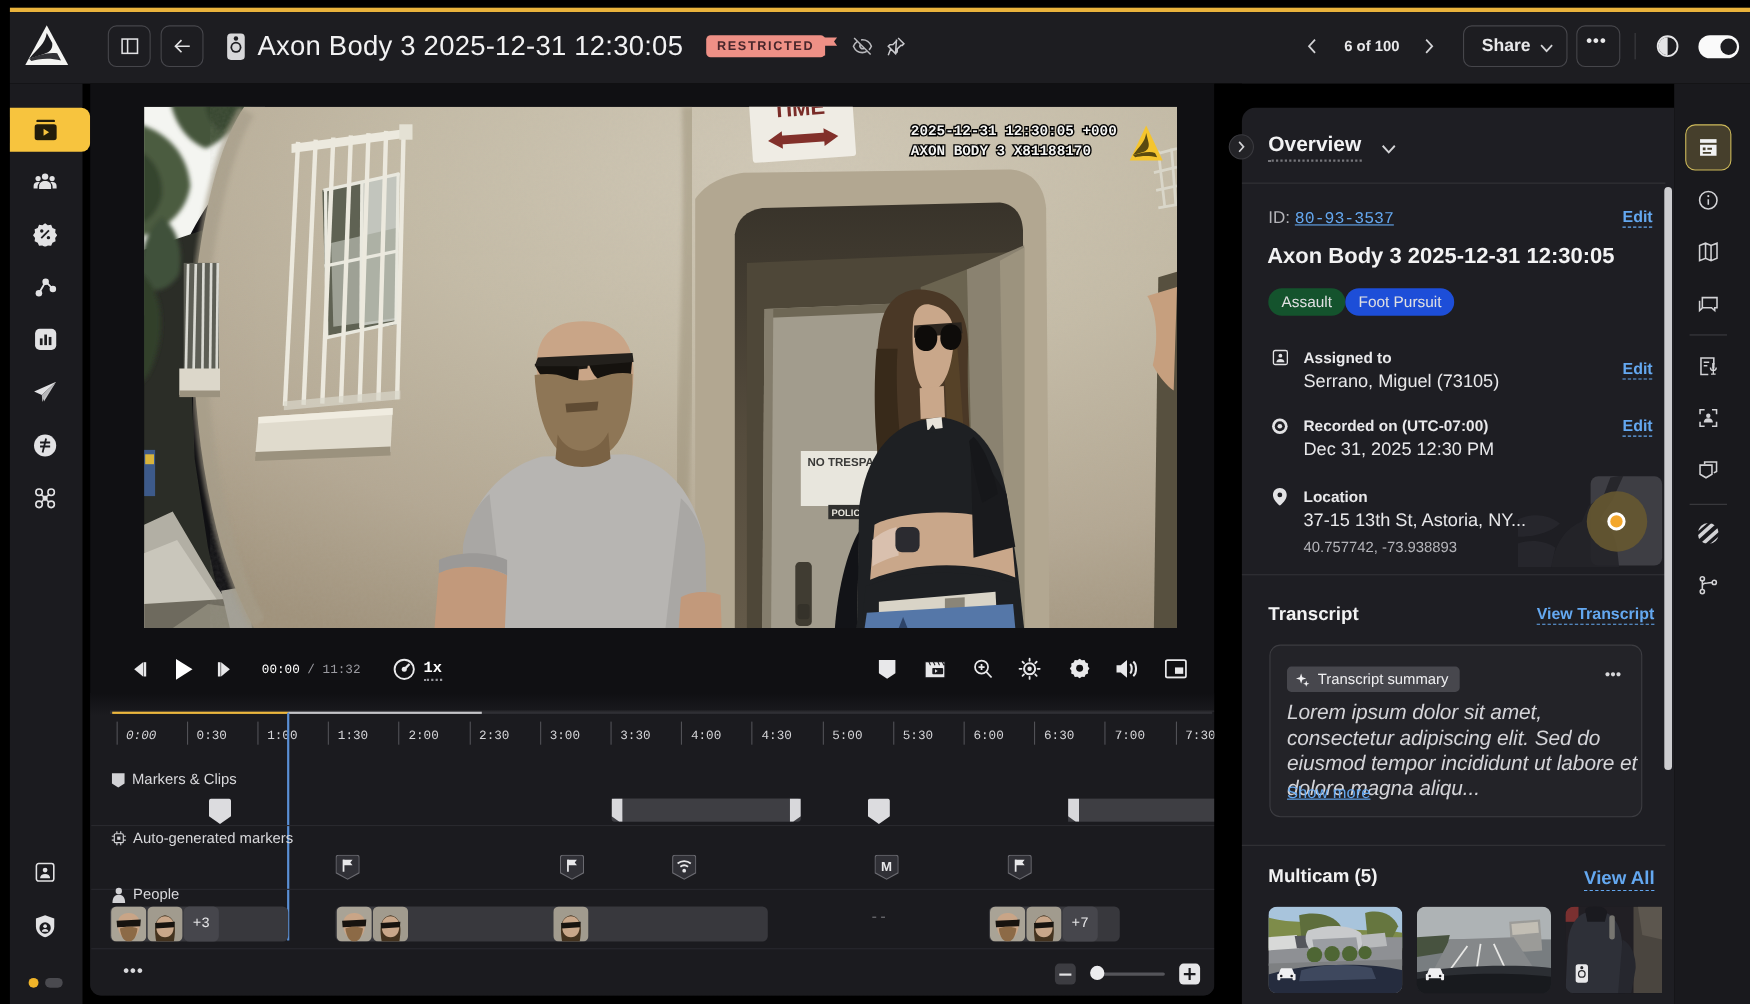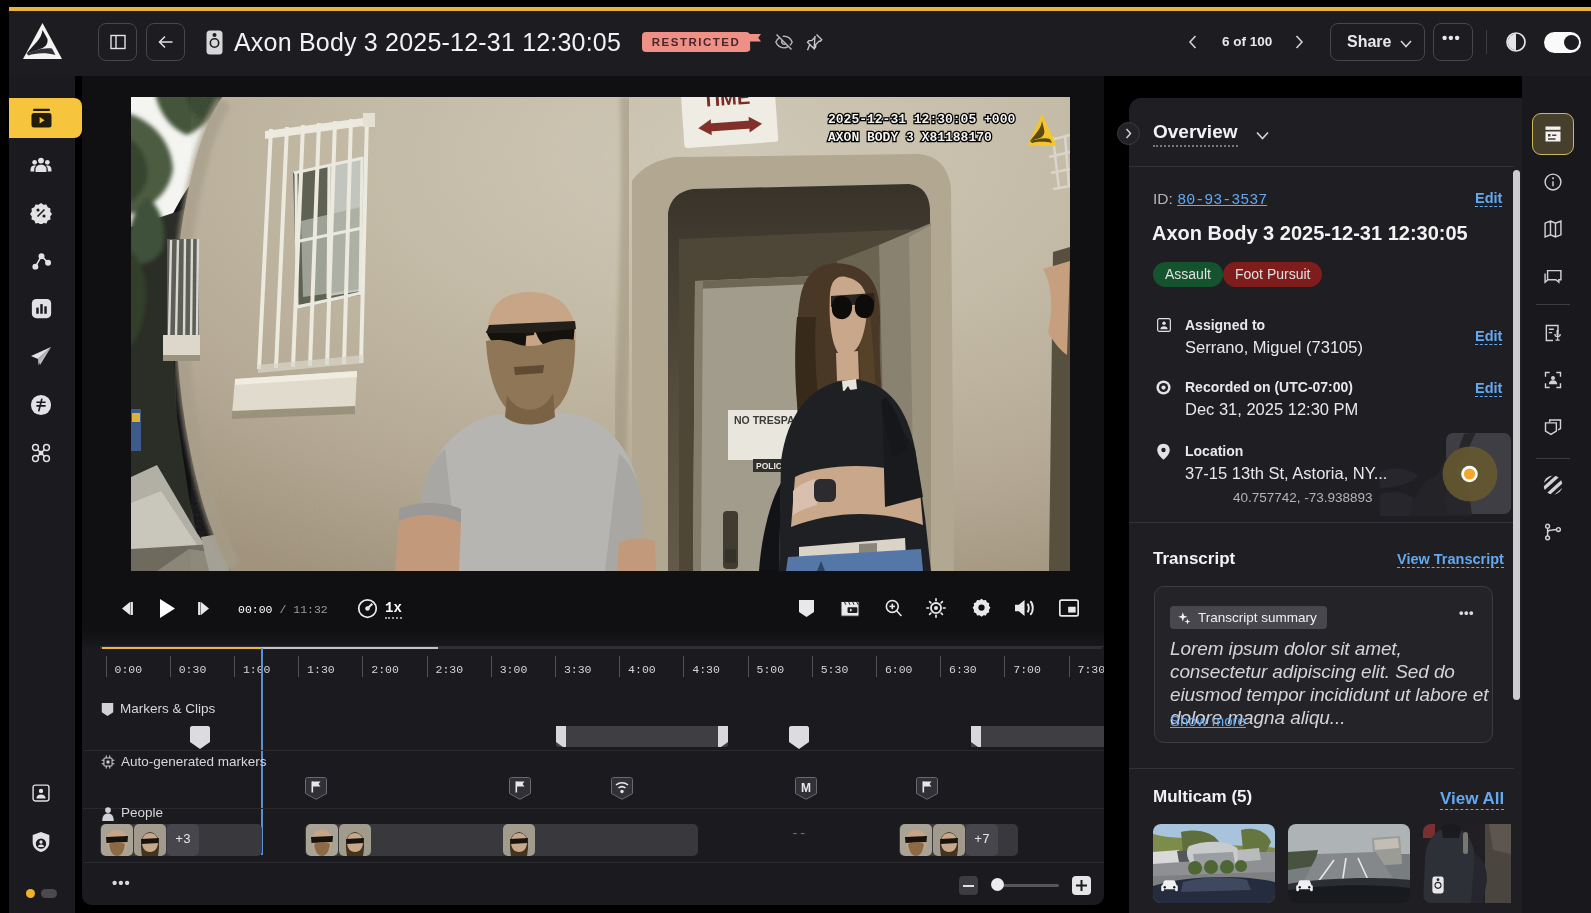"Foot Pursuit" div.abs { background: #7f1d1d -> #1d4ed8 }
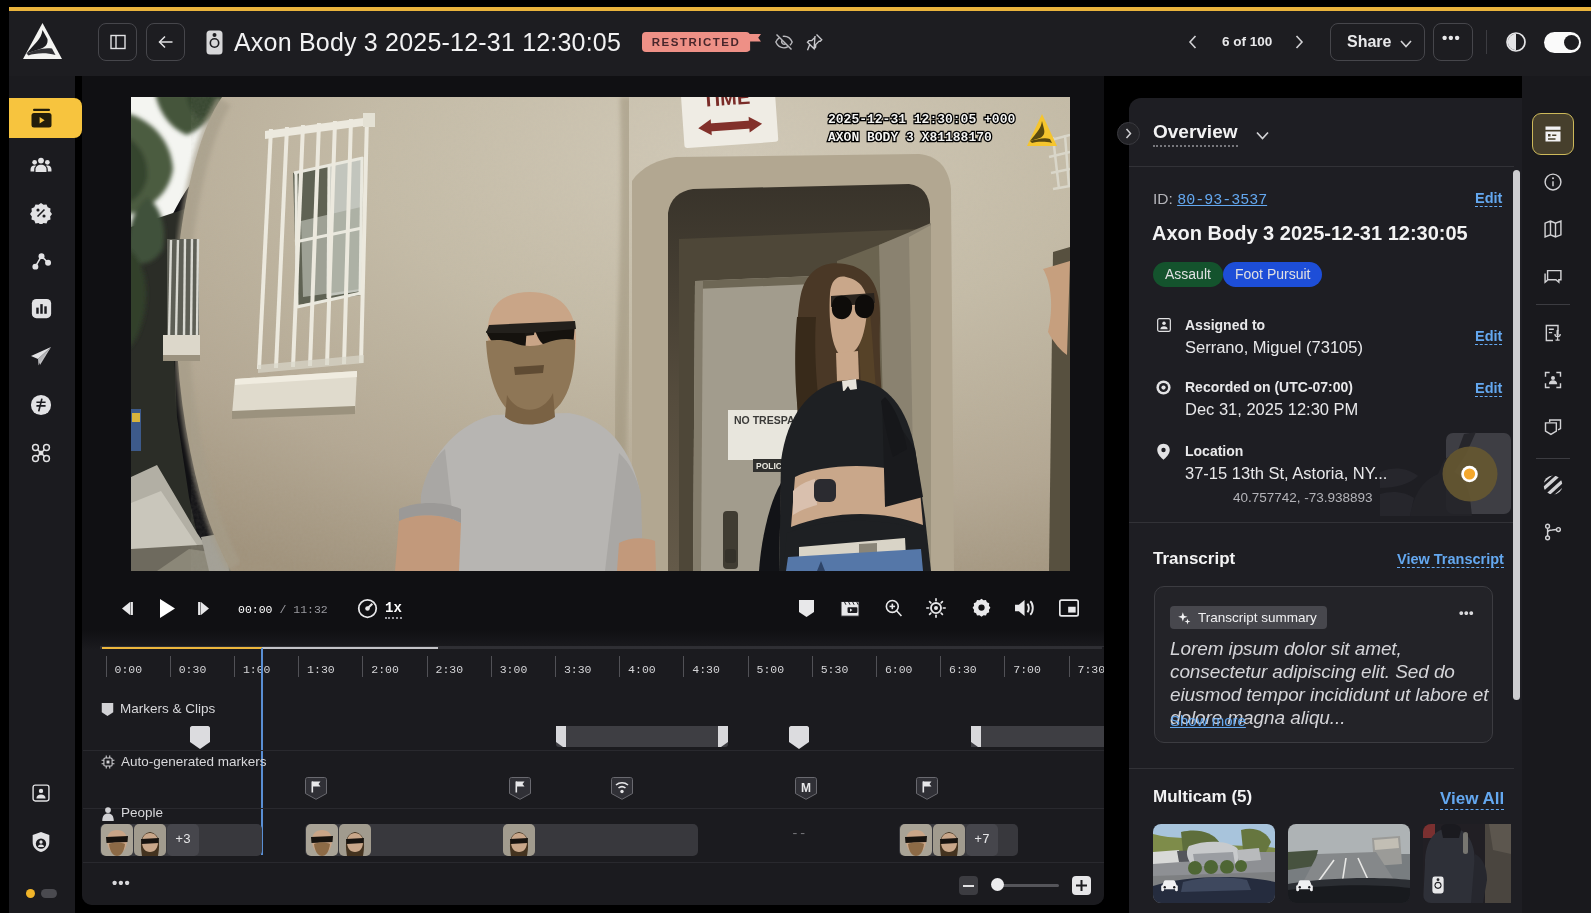"40.757742, -73.938893" div.abs { margin-left: 48px -> none }
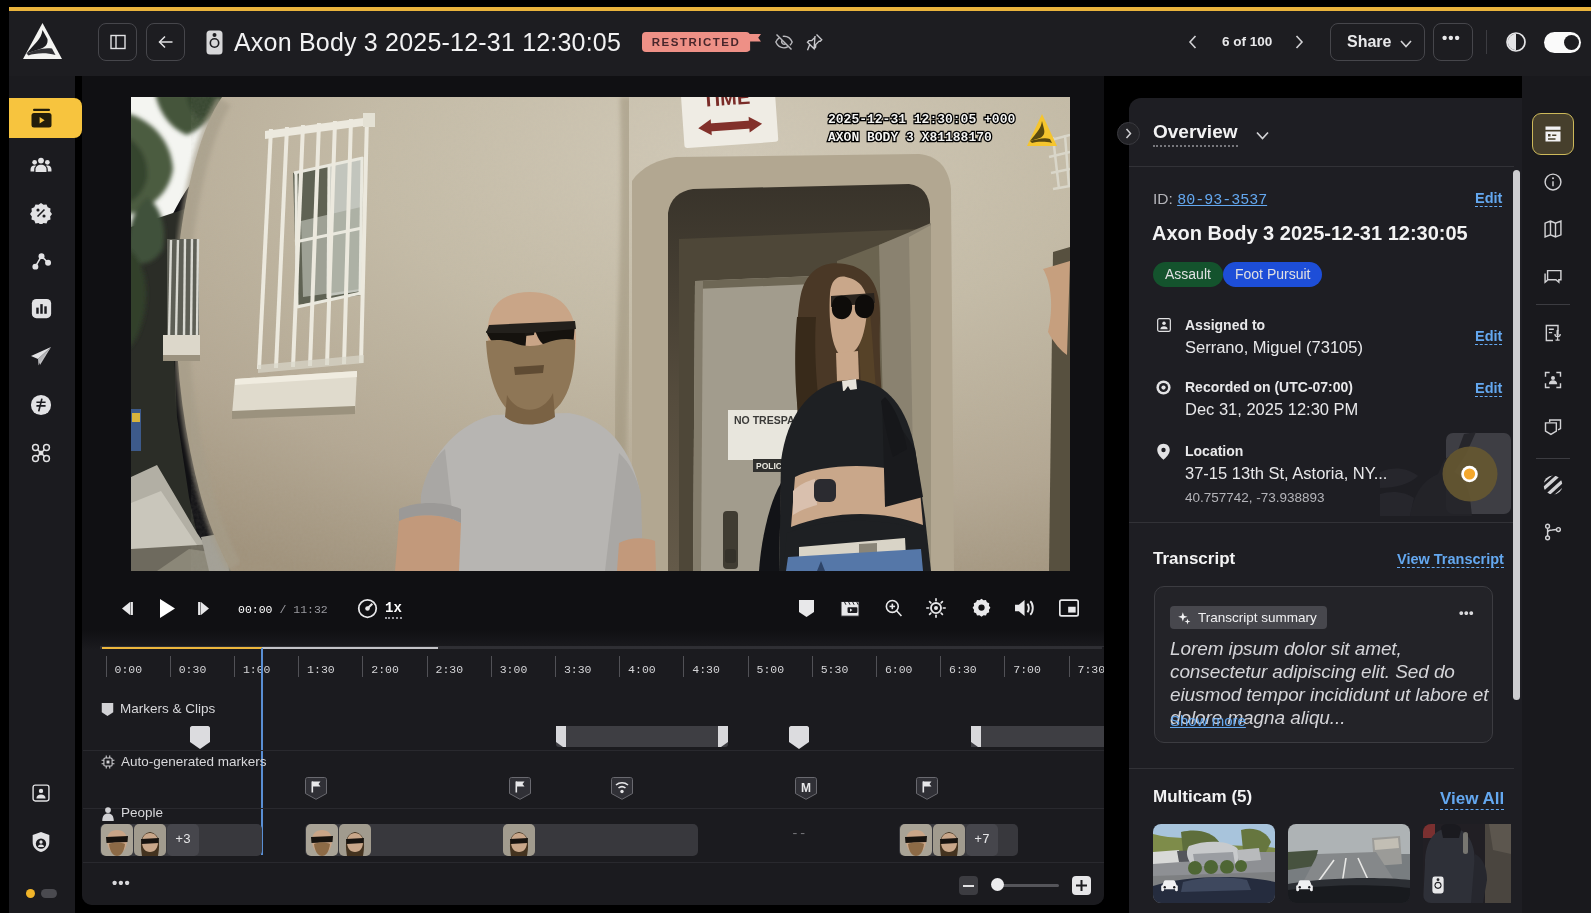"0:00" div.abs { font-style: none -> italic }
